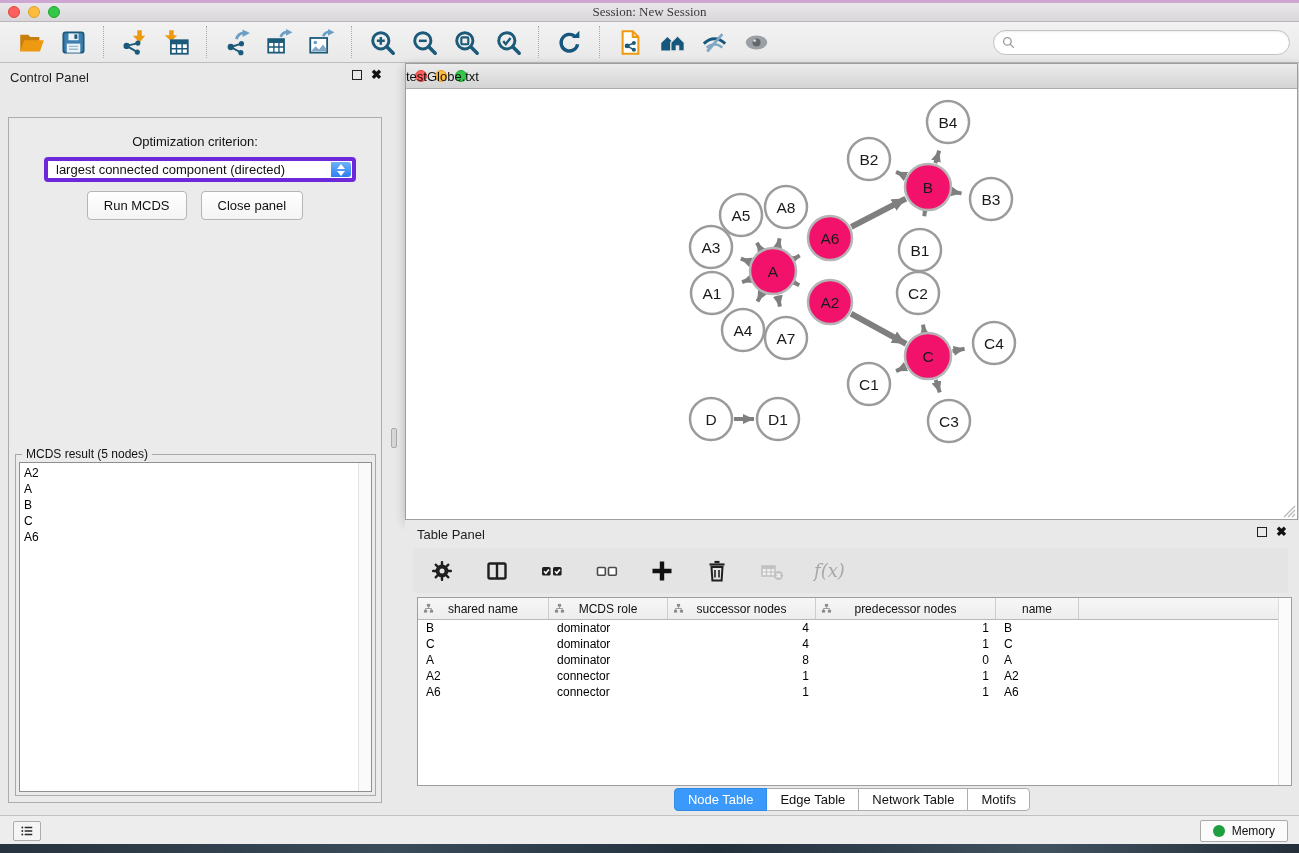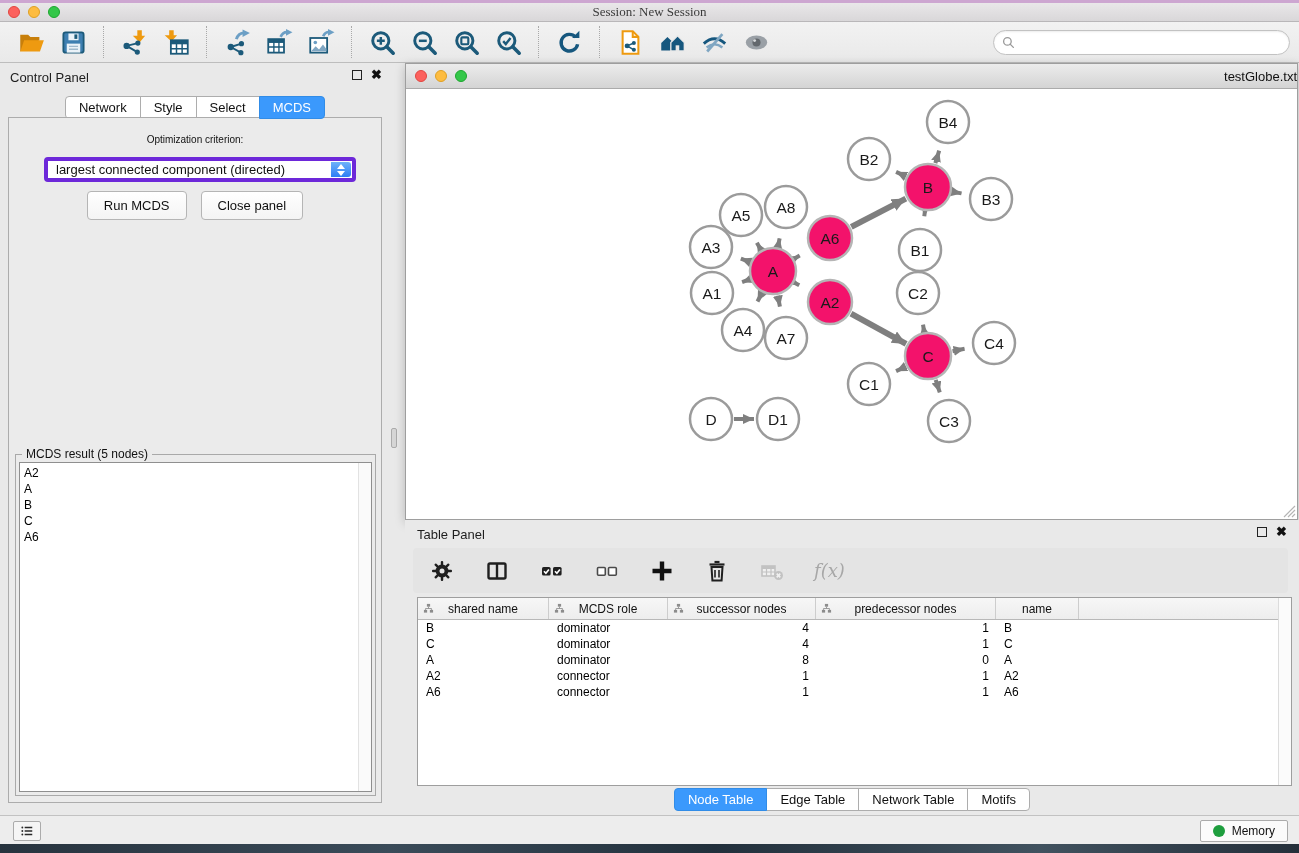"testGlobe.txt" #nw-title { text-align: right -> left }
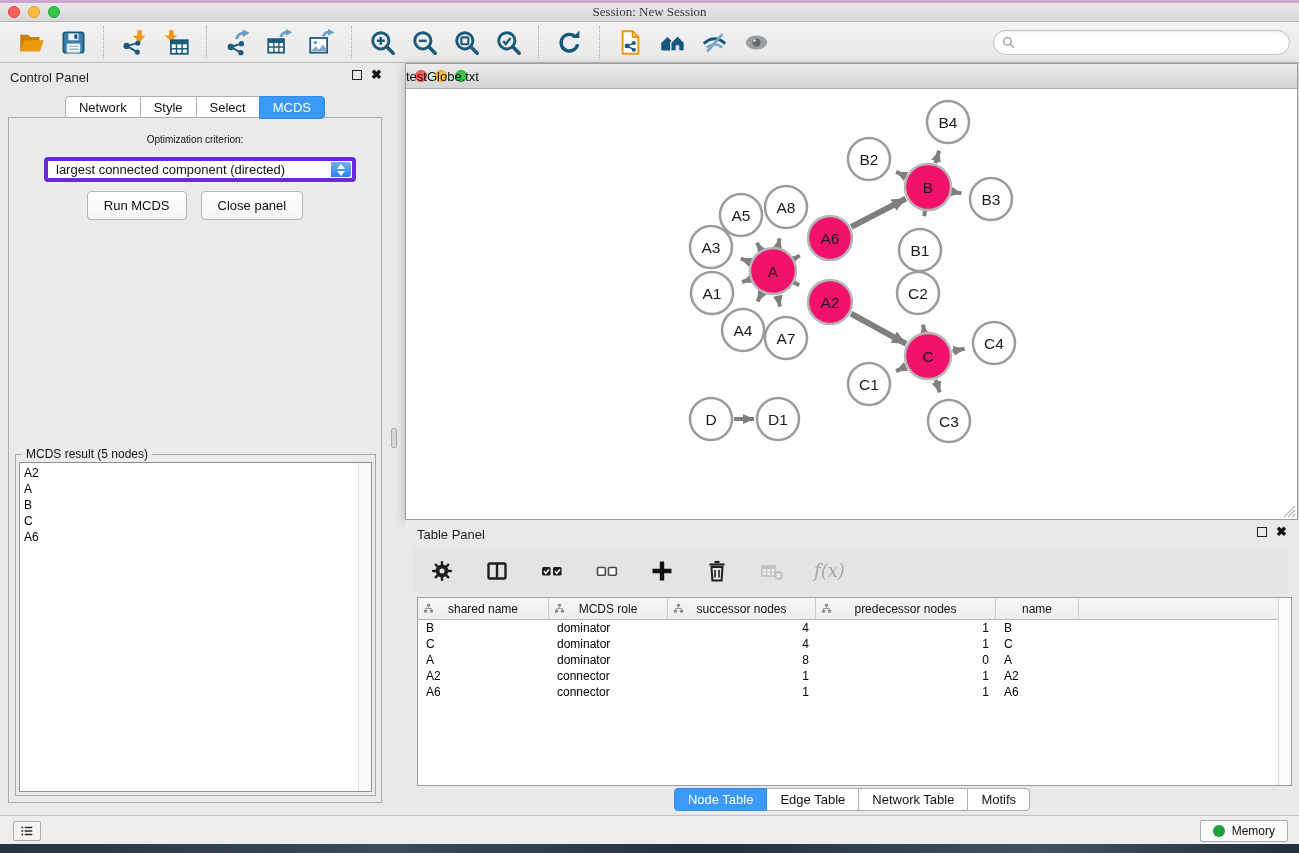"Network" div.seg-tabs { html: <div> <span>Network</span> <span>Style</span> <span>Select</span> <span>MCDS</span> </div> -> none }
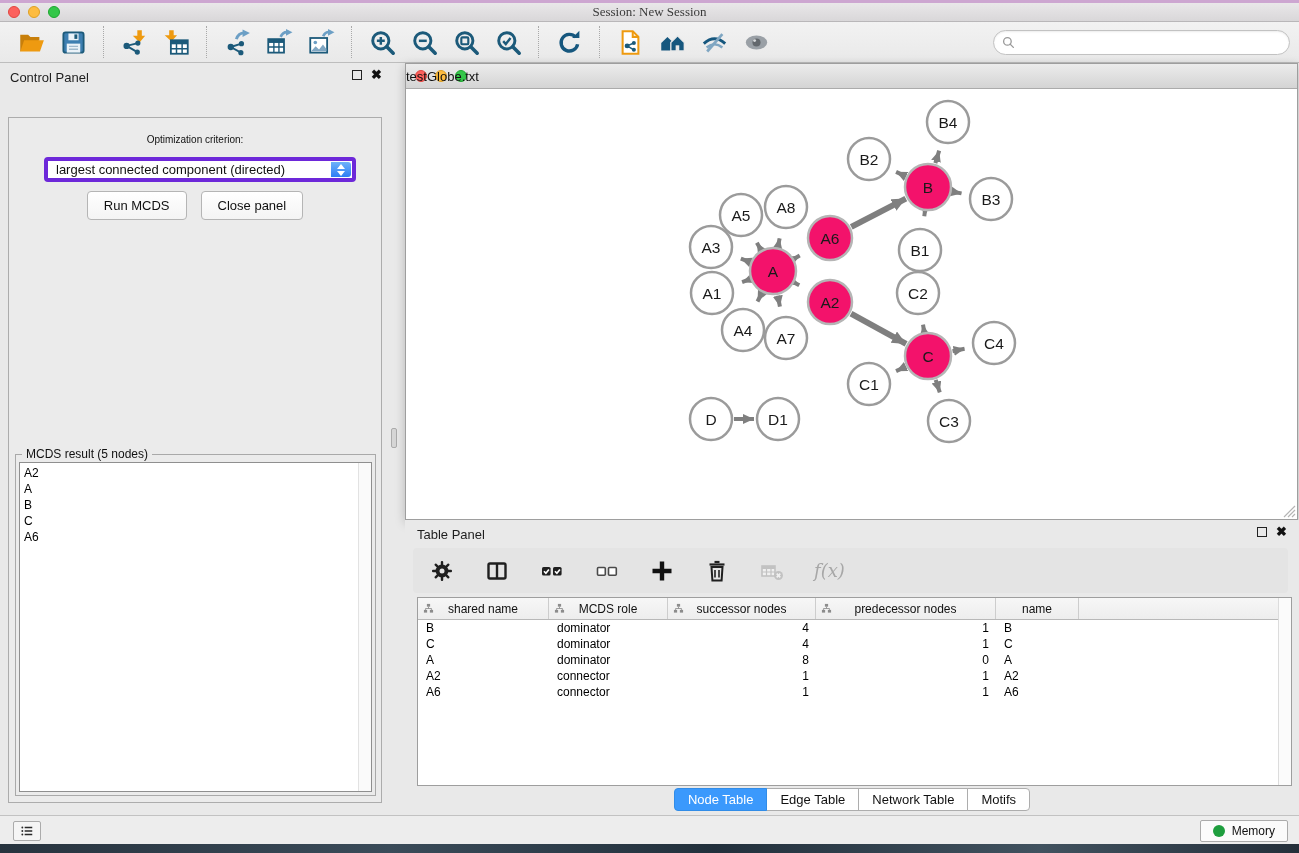"Optimization criterion:" #opt-label { font-size: 10px -> 13px }
